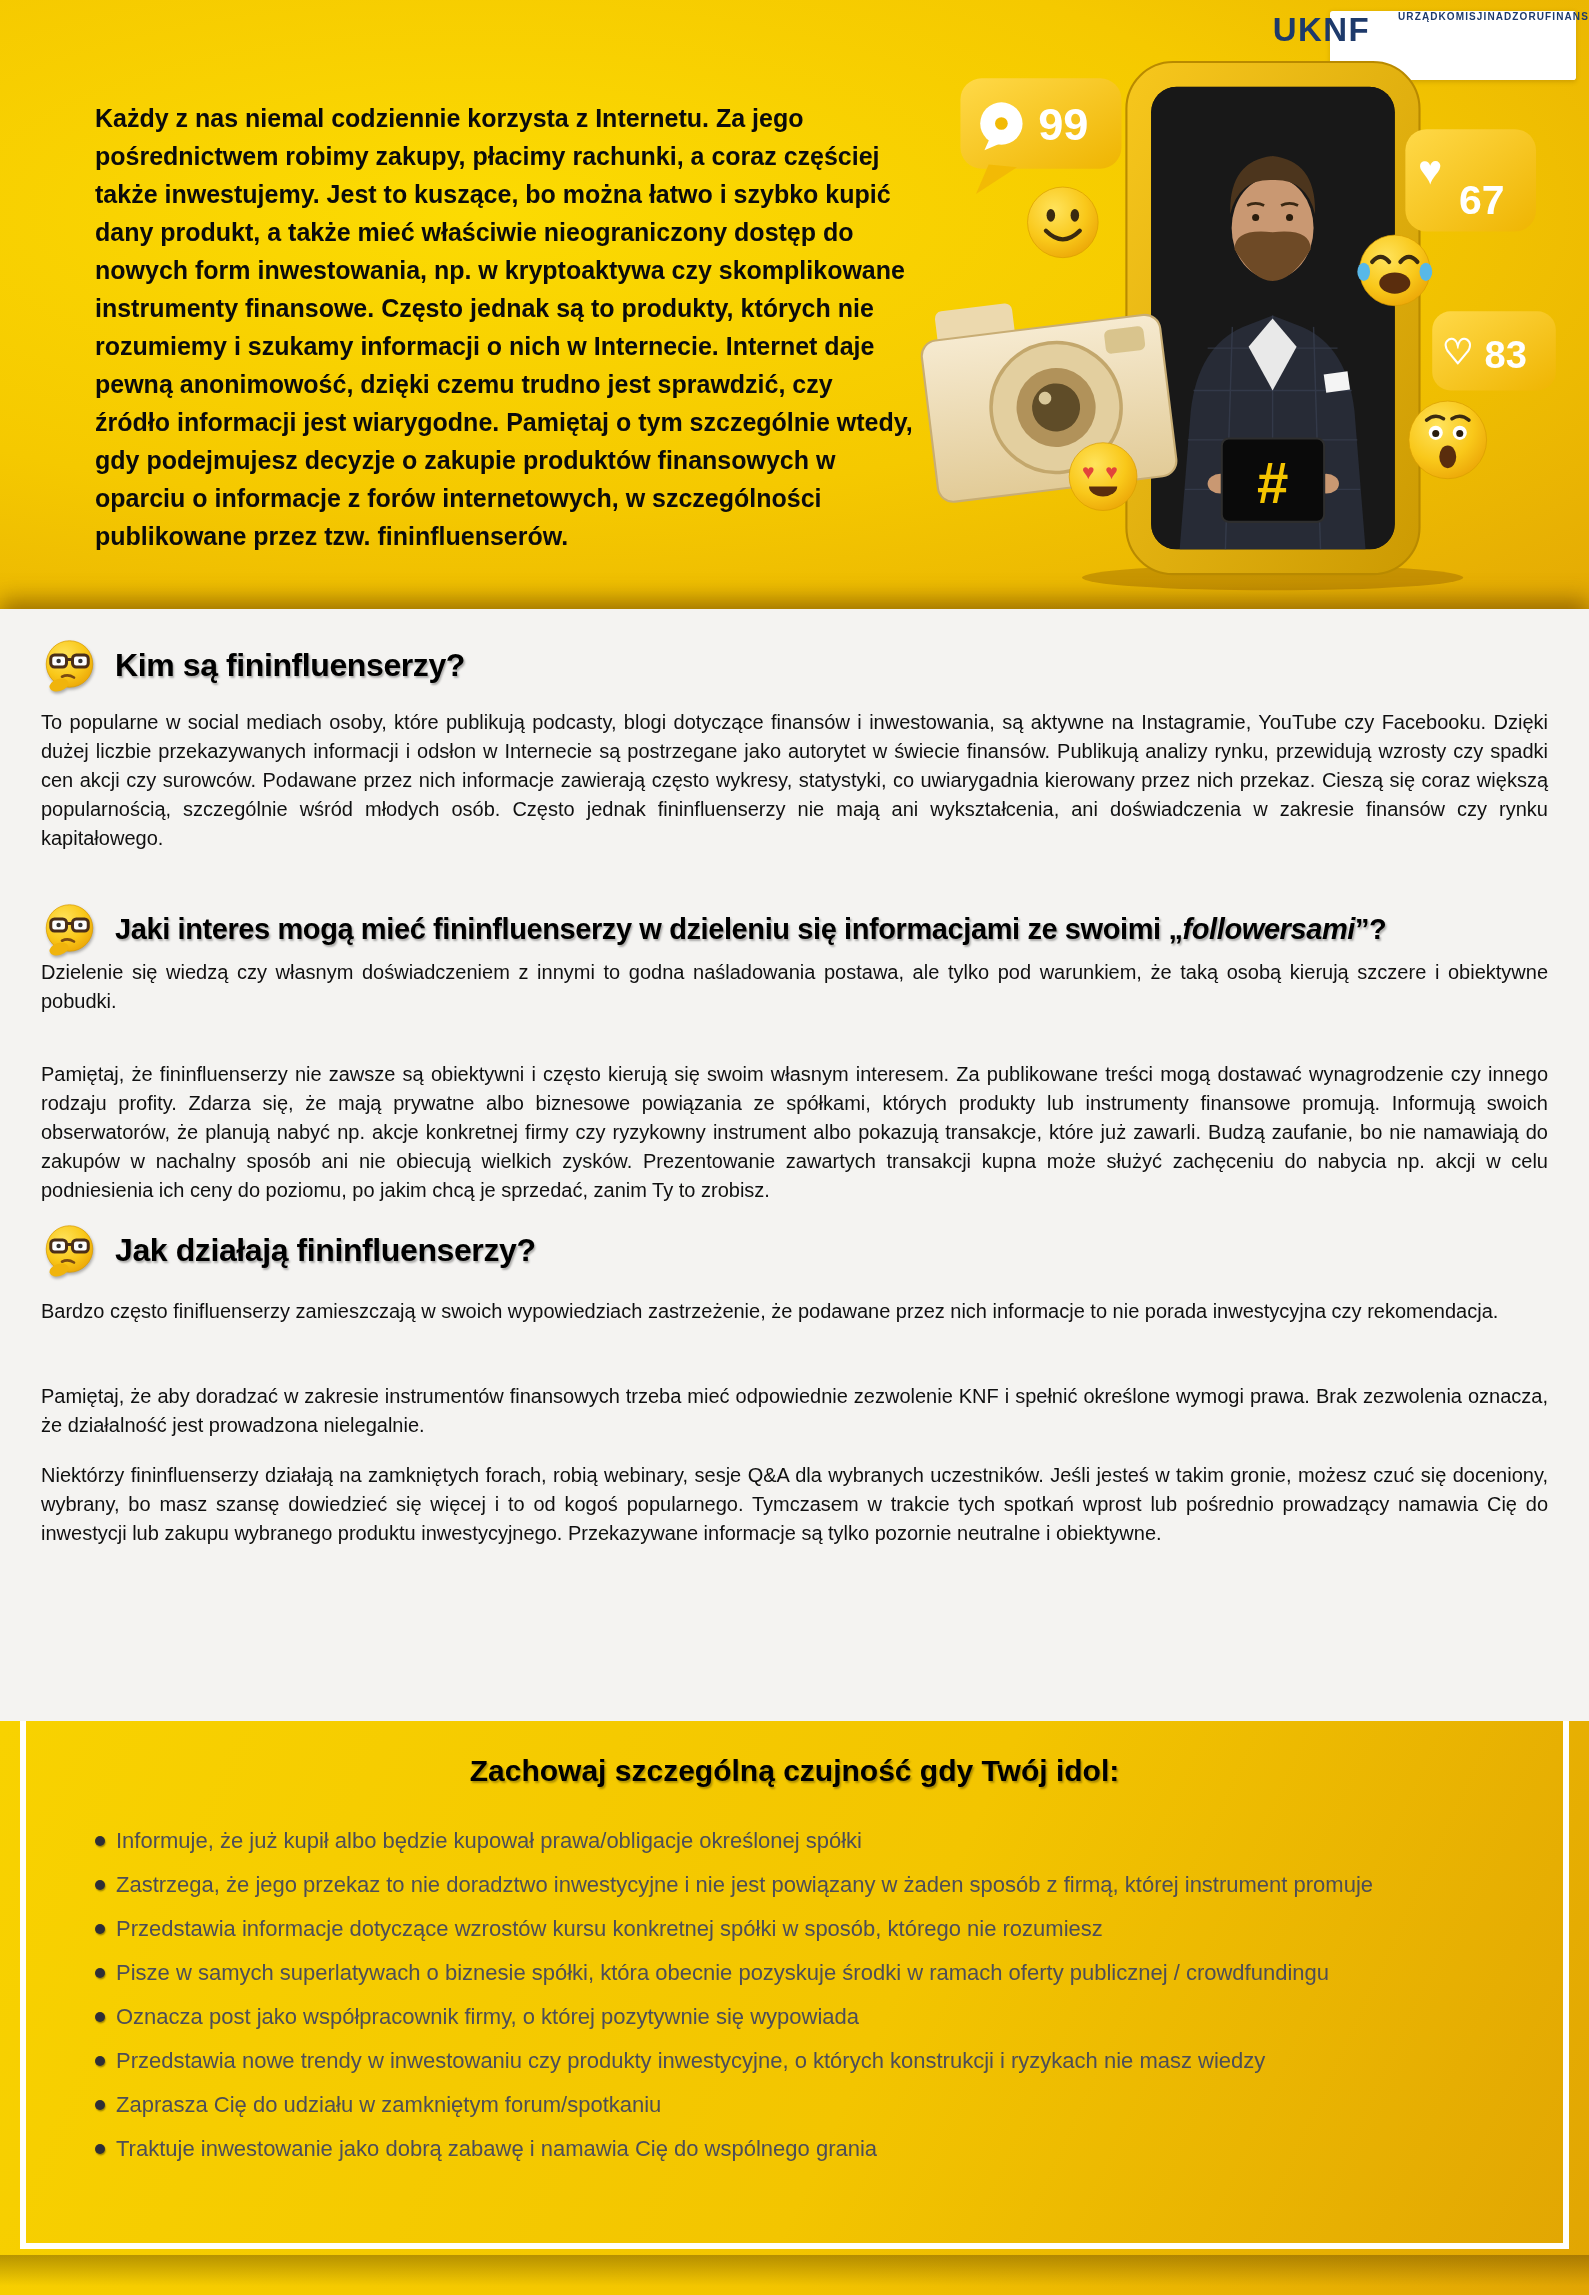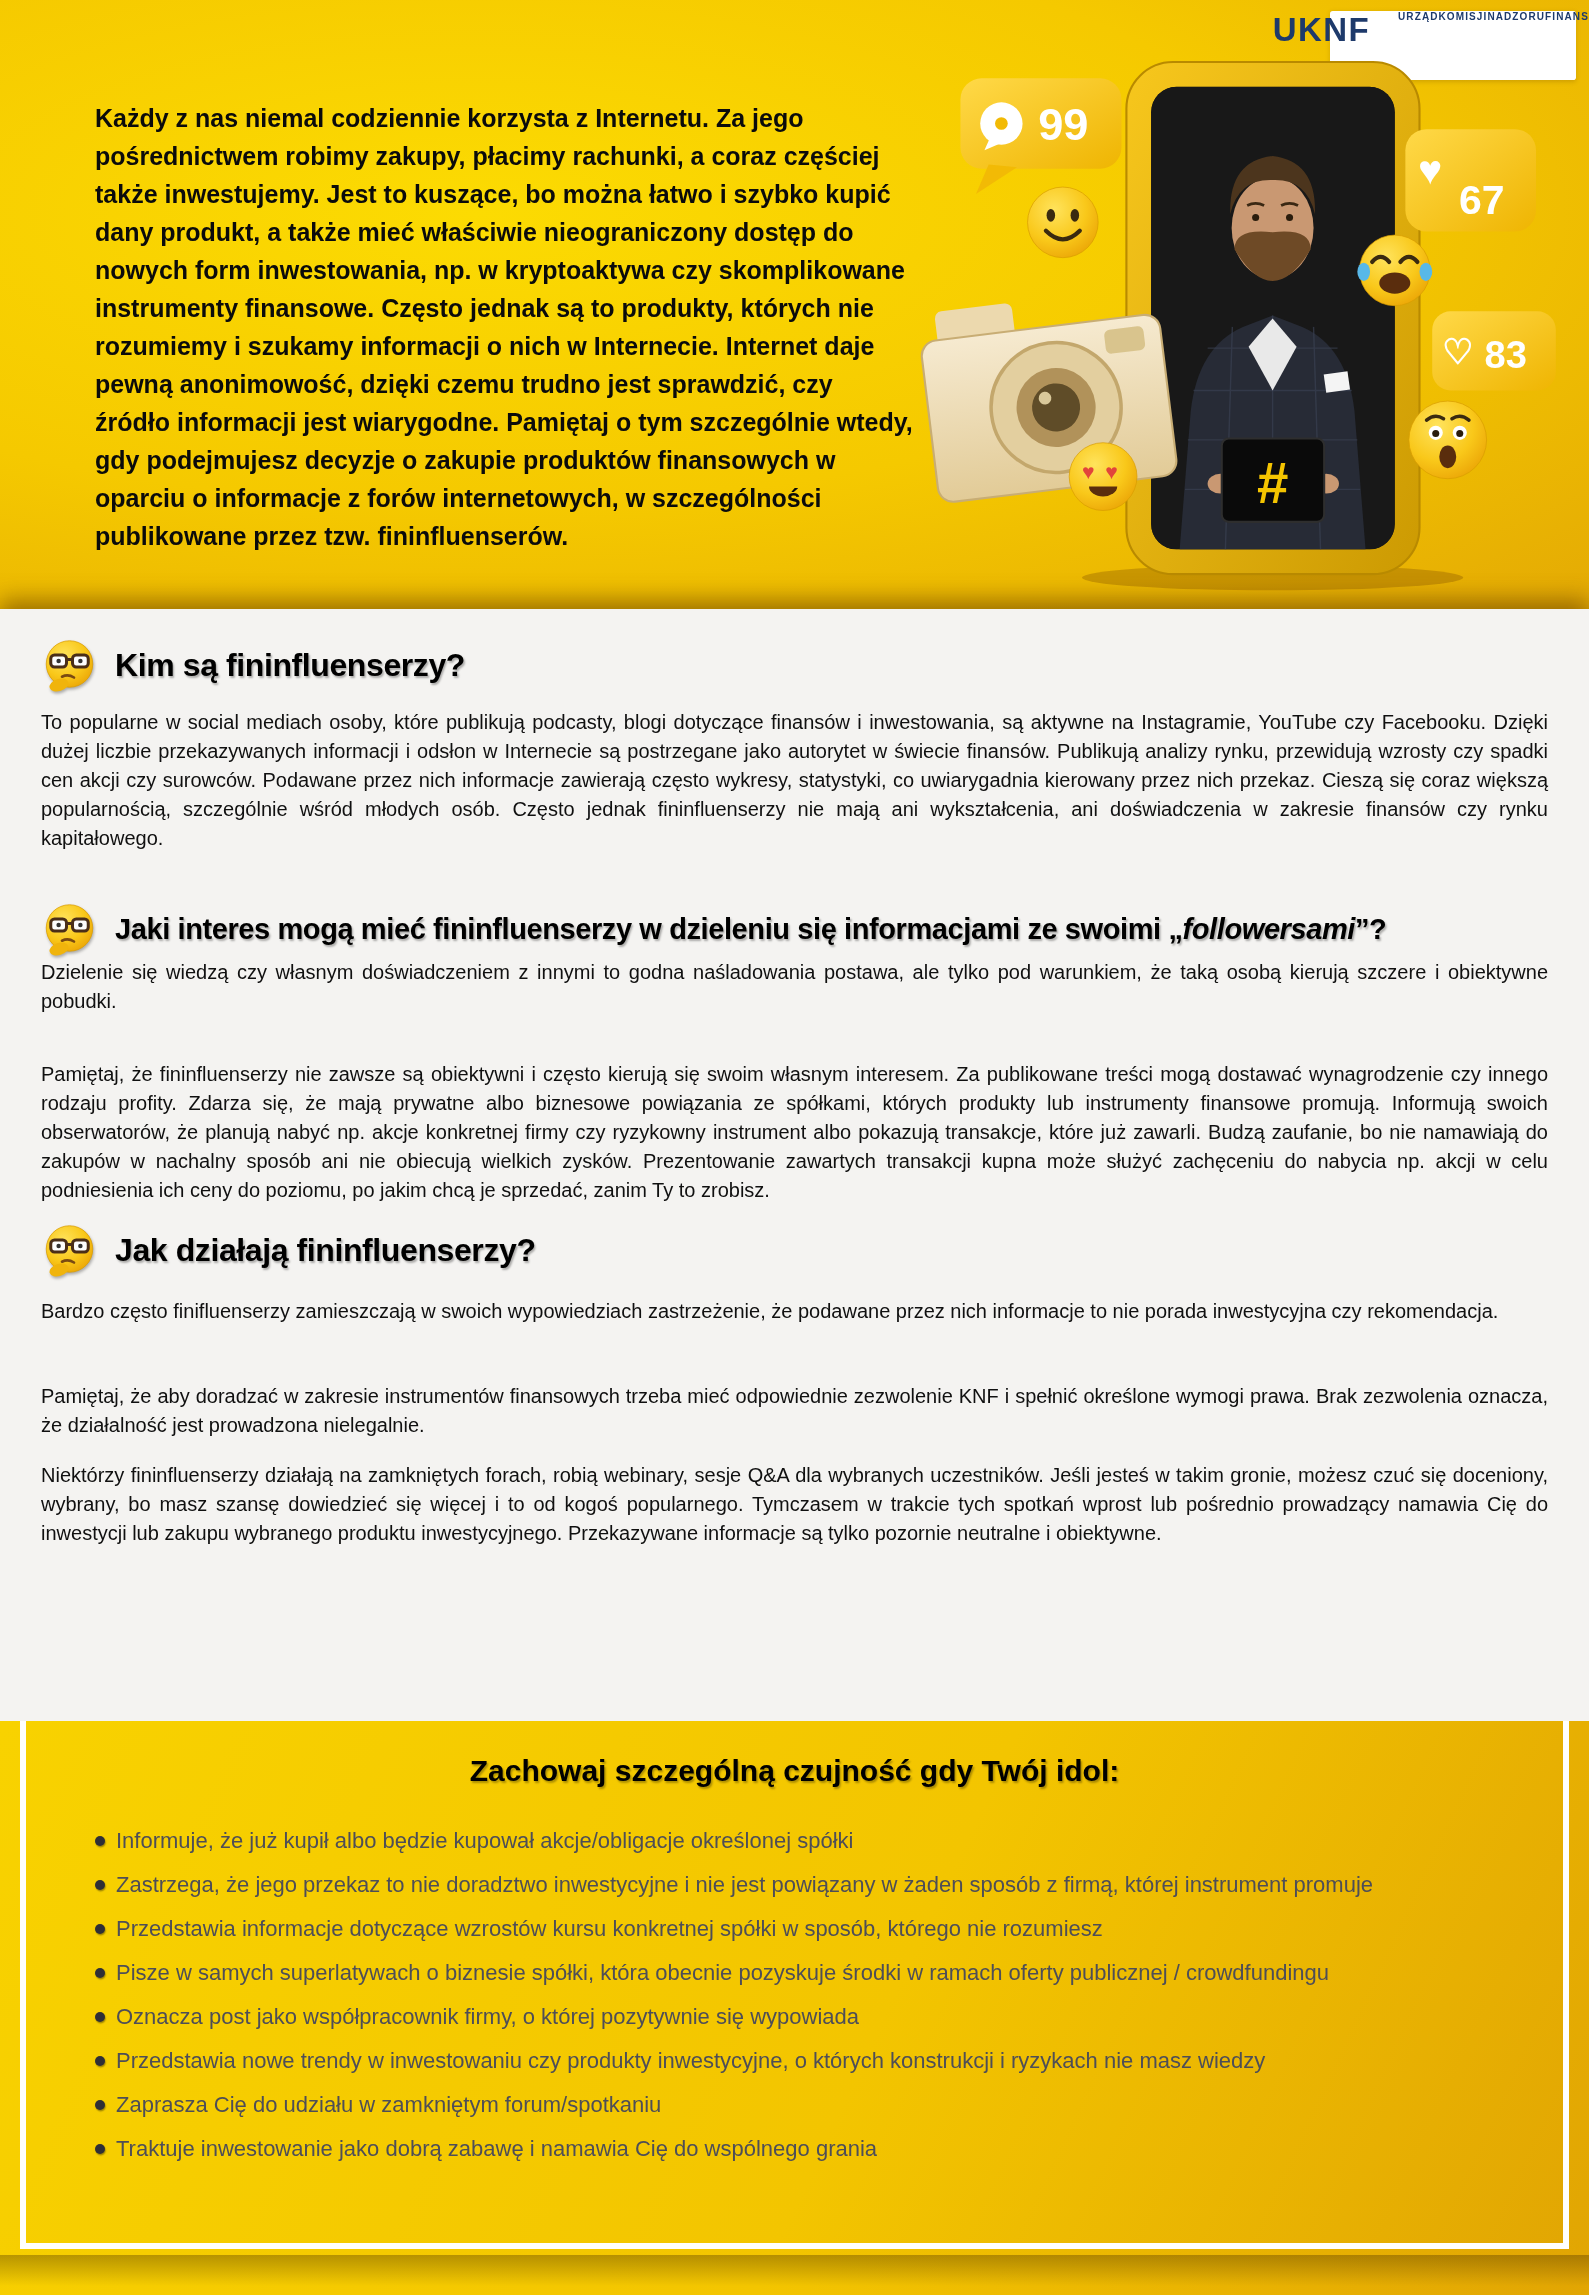"Informuje, że już kupił albo" li { text: akcje/obligacje -> prawa/obligacje }
